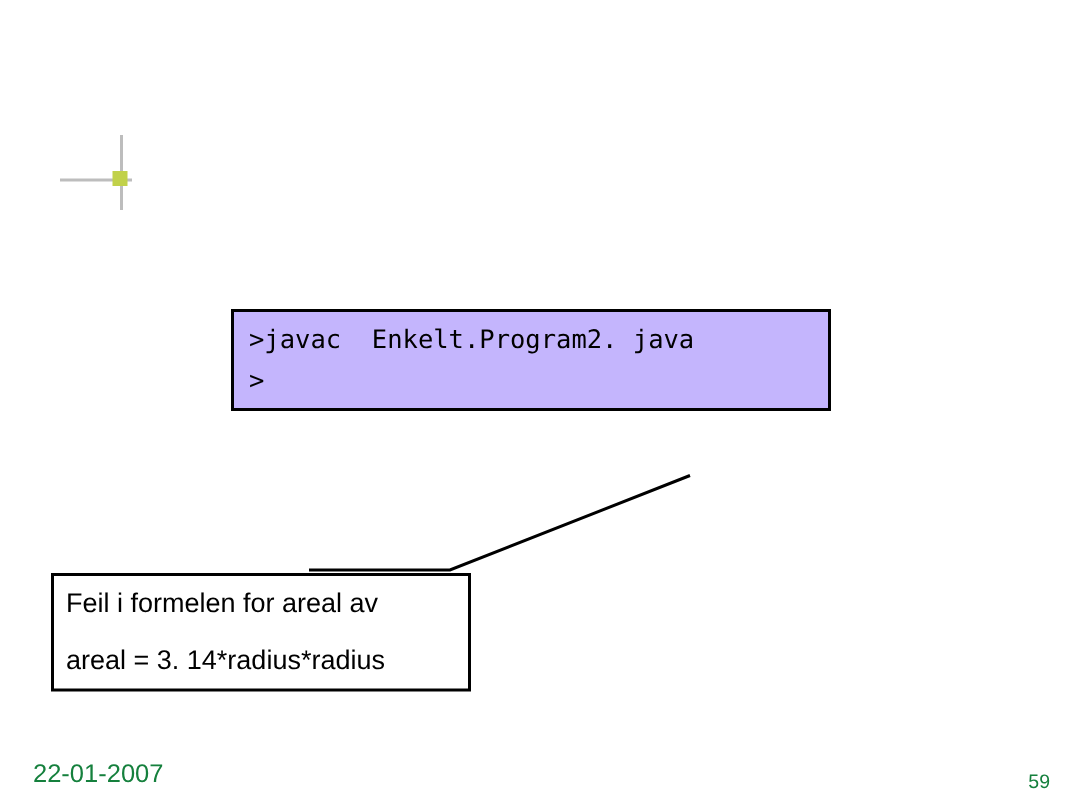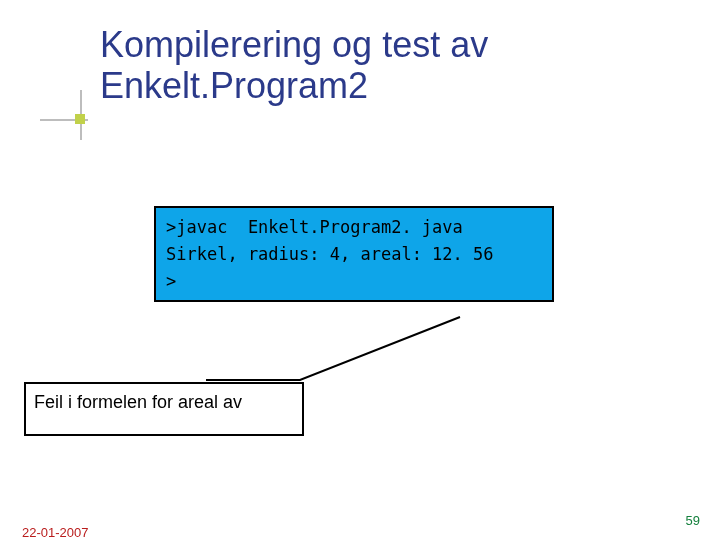"Kompilerering og test av" div.title-block { html: <div> <div>Kompilerering og test av</div> <div>Enkelt.Program2</div> </div> -> none }
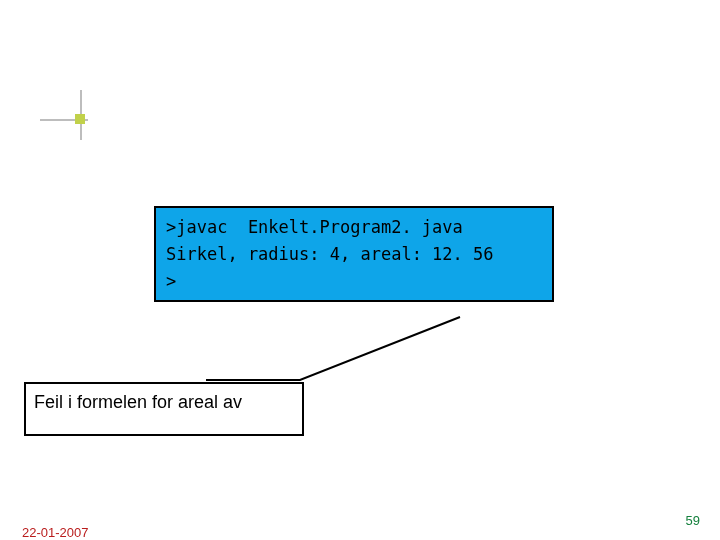">javac Enkelt.Program2. java" .code-box { background: #0ea5e9 -> #c4b5fd }
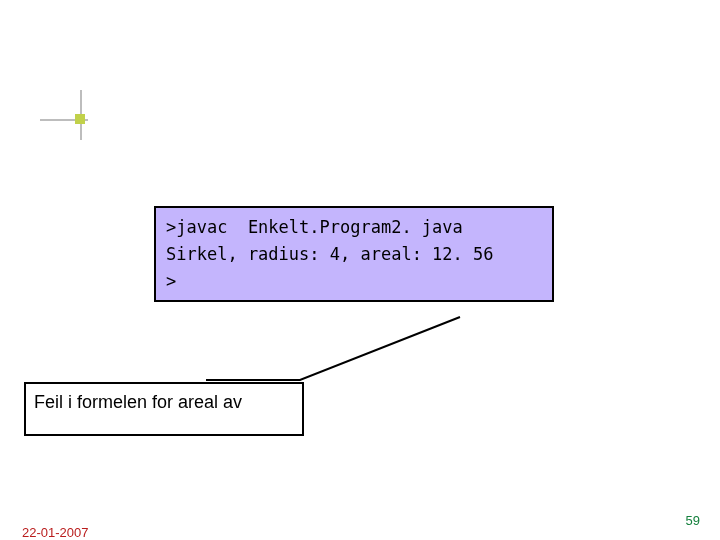"Sirkel, radius: 4, areal: 12." pre { html: <pre>Sirkel, radius: 4, areal: 12. 56</pre> -> none }
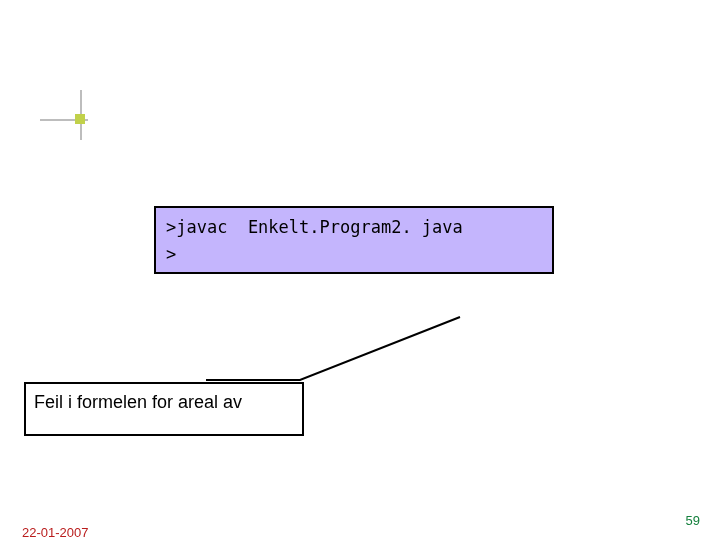"Feil i formelen for areal" .callout { left: 24px -> 34px }
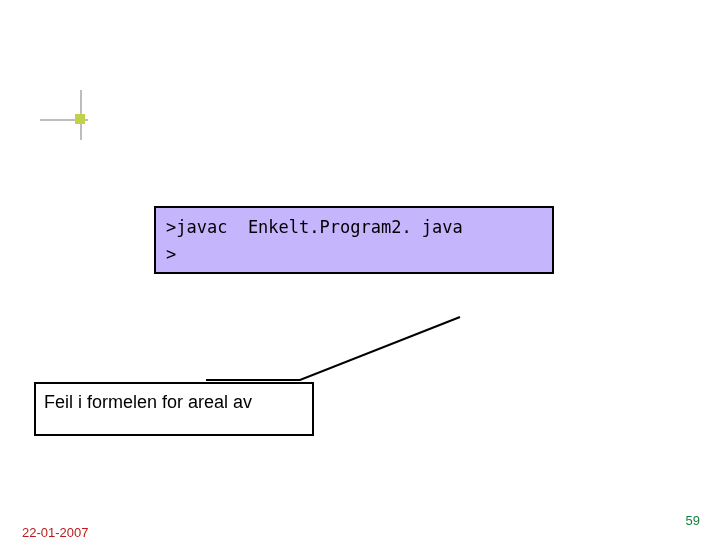"areal = 3. 14*radius*radius" div { html: none -> <div>areal = 3. 14*radius*radius</div> }
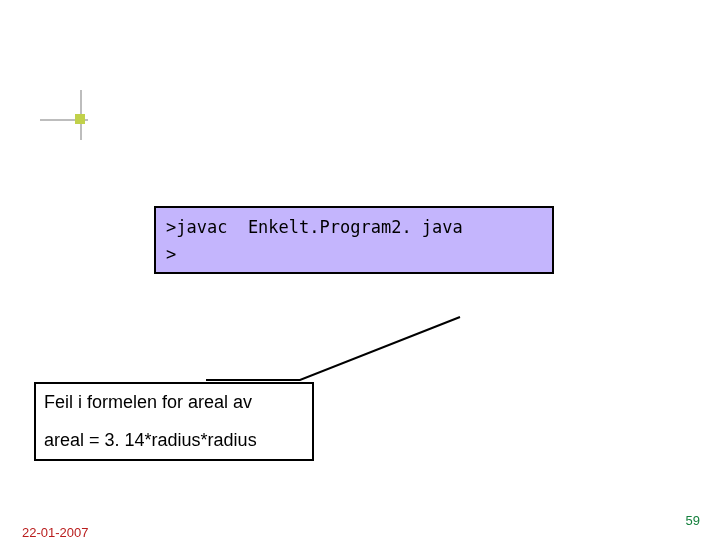"22-01-2007" .date { bottom: 0 -> 14px; color: #b91c1c -> #15803d; font-size: 13px -> 17px }
